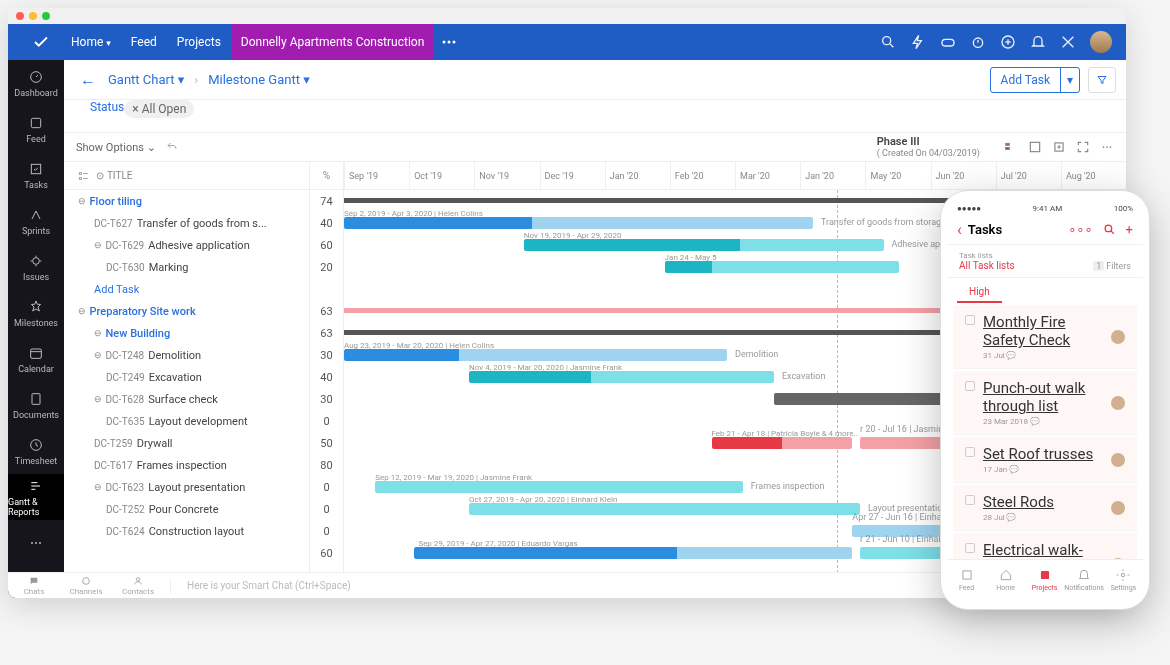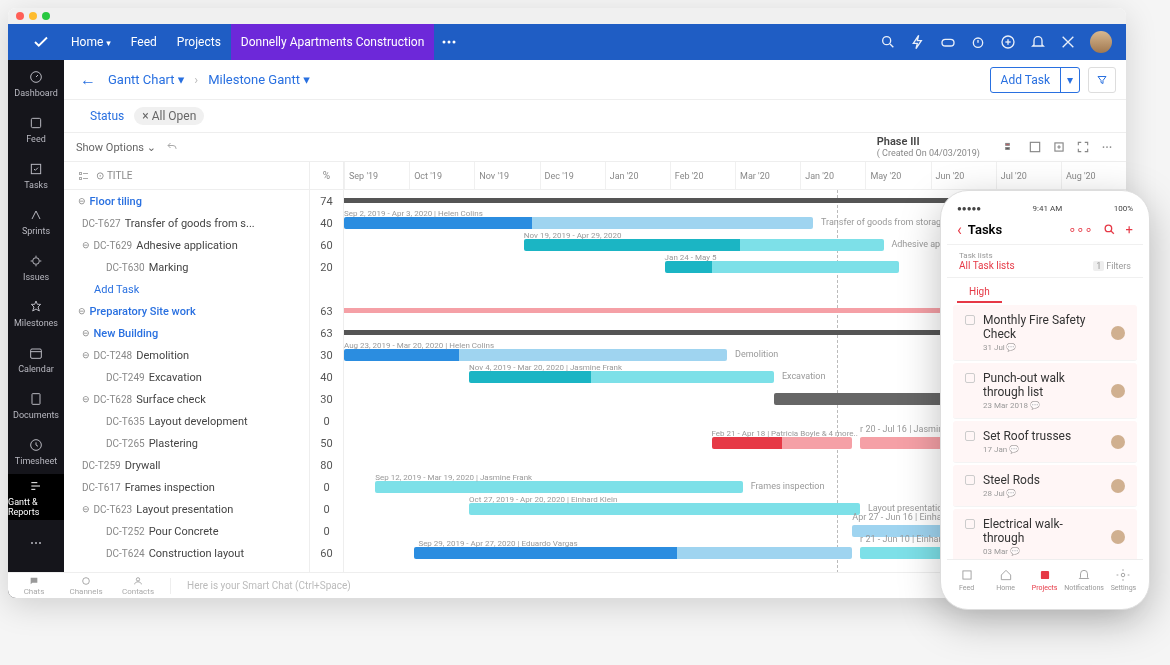"Donnelly Apartments Construction" .nav-item.crumb { background: #6d28d9 -> #a21caf }
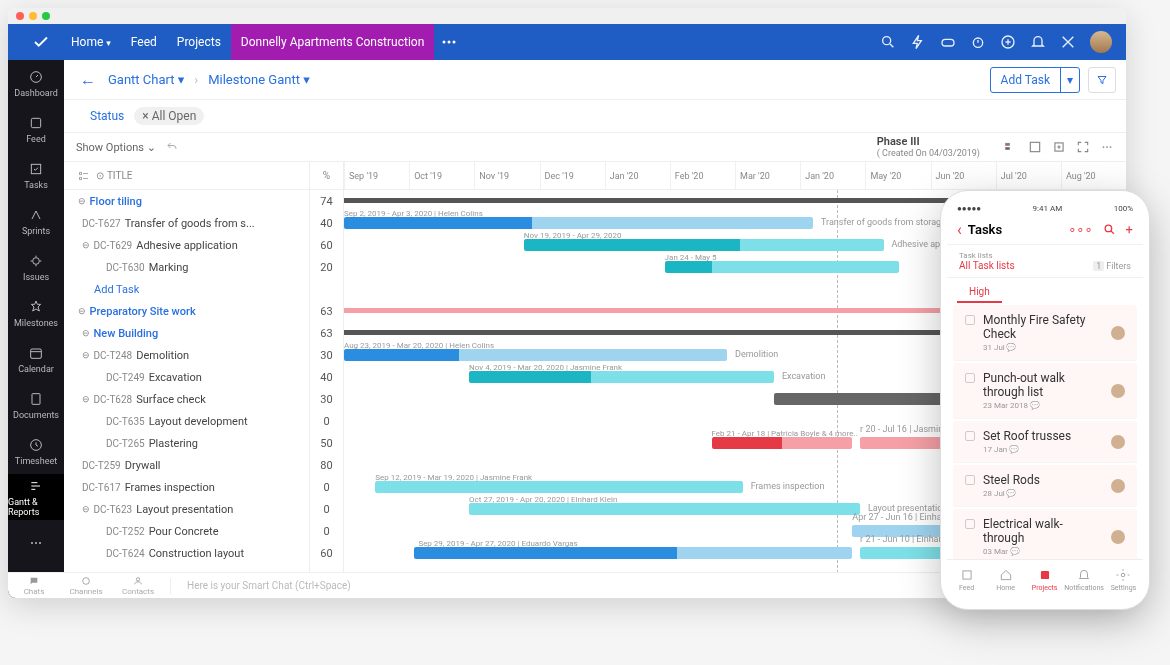"Status" .statusbar { align-items: center -> flex-start; gap: 10px -> none }
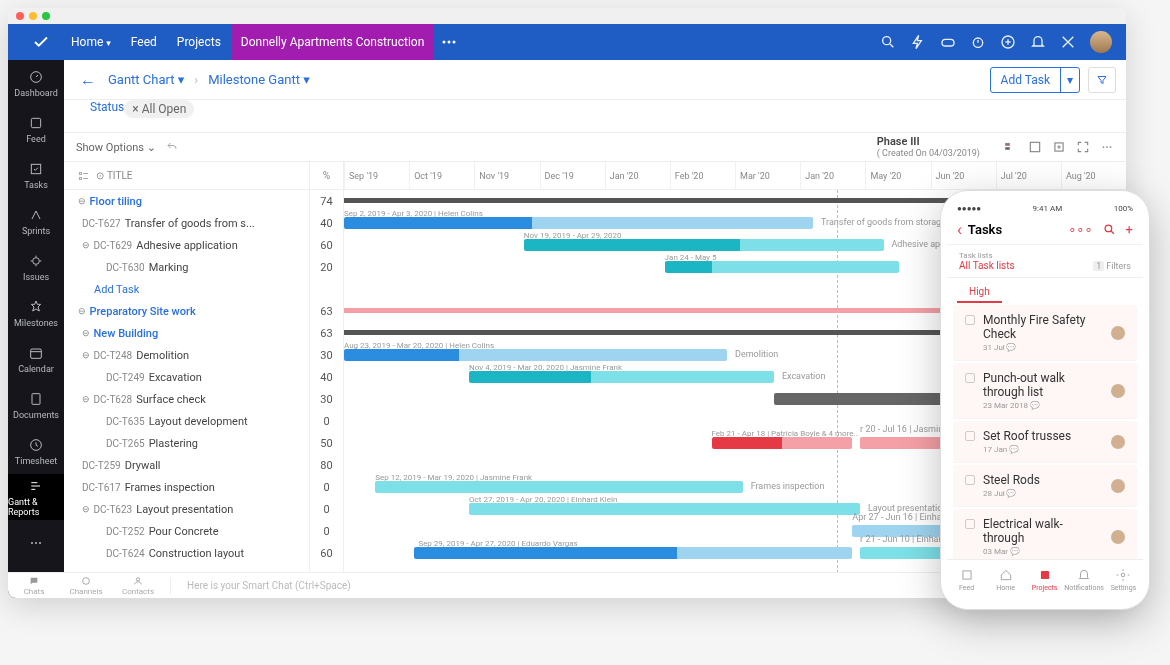"DC-T627" .trow.sub { padding-left: 18px -> 30px }
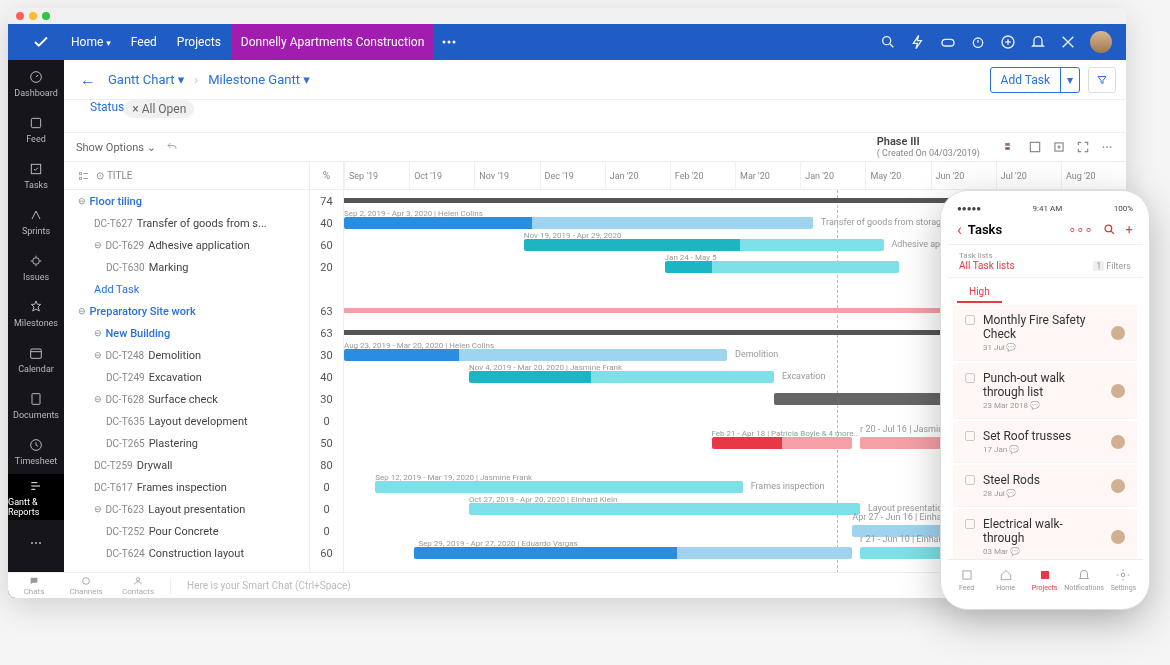"Monthly Fire Safety Check" .ph-item-title { font-size: 12px -> 15px; text-decoration: none -> underline }
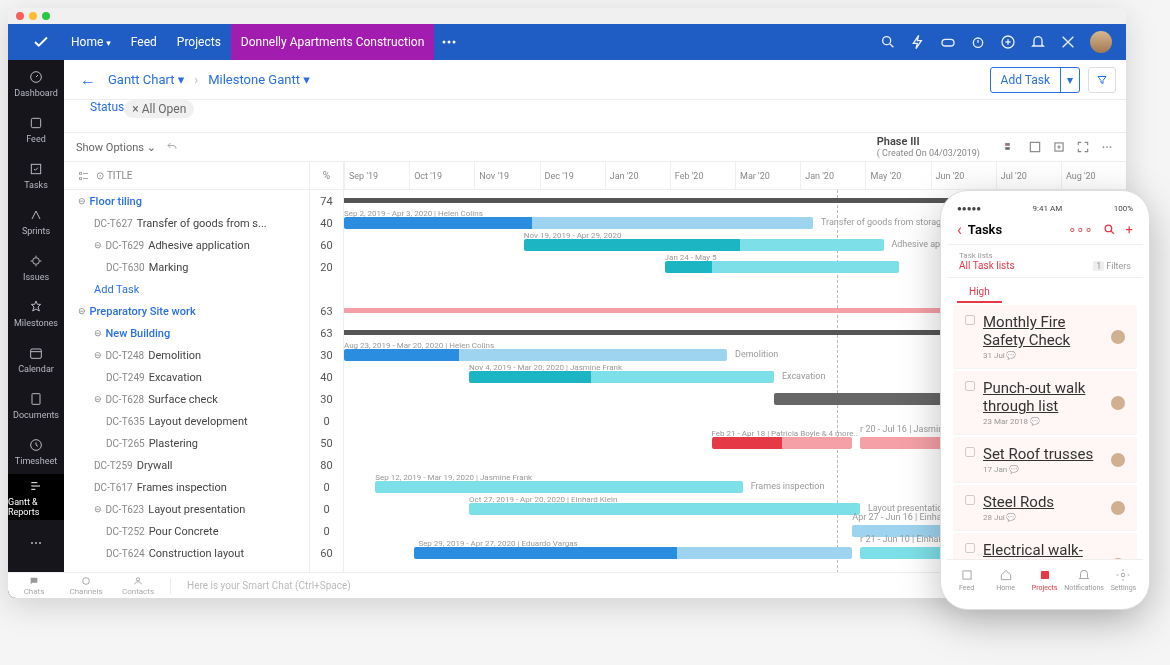"DC-T265" div.trow { html: <div><span>DC-T265</span> Plastering</div> -> none }
